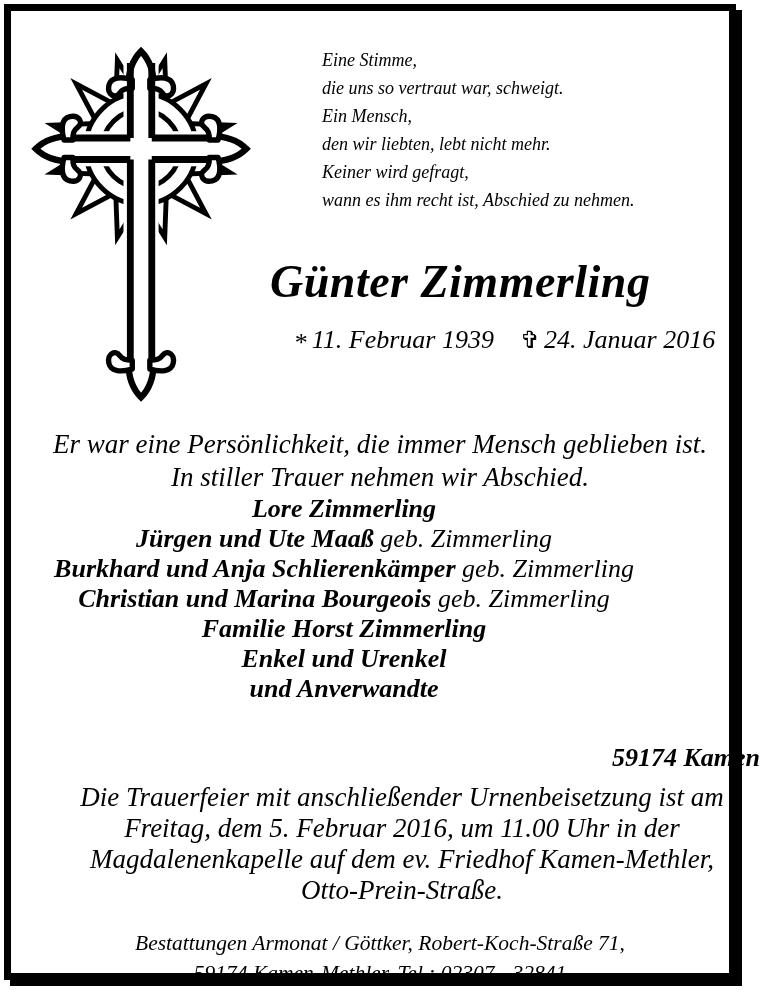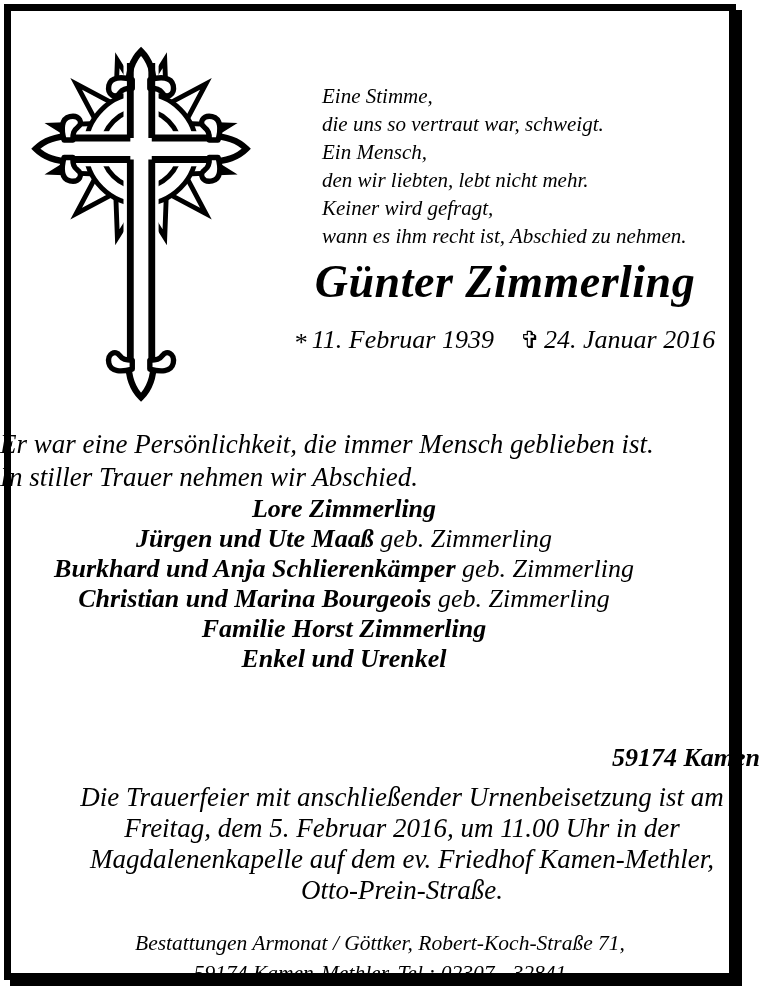"Eine Stimme," .poem { font-size: 21px -> 18px; margin-top: 36px -> none }
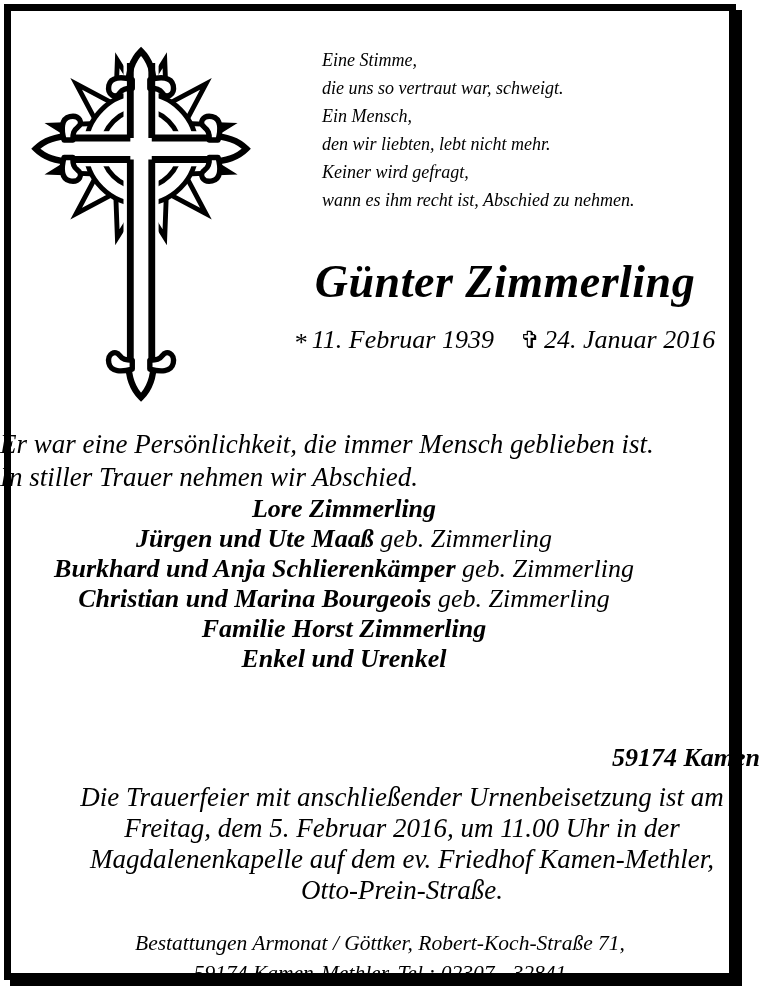"Günter Zimmerling" .name { text-align: center -> none }
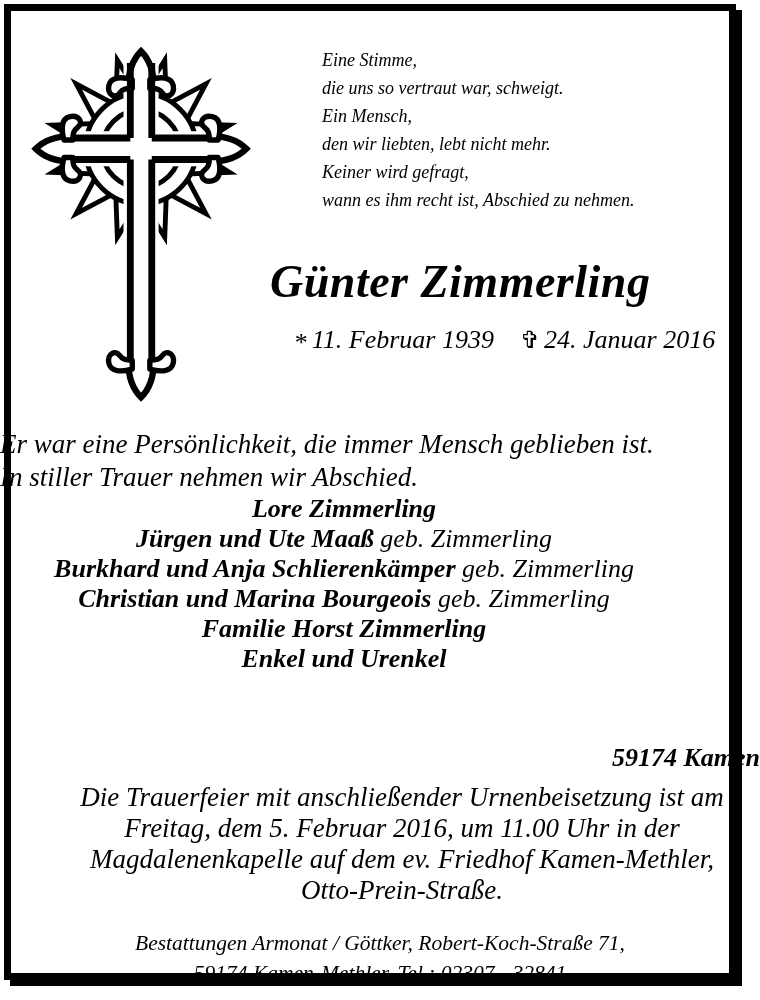"Er war eine Persönlichkeit, die" .tribute { text-align: left -> center }
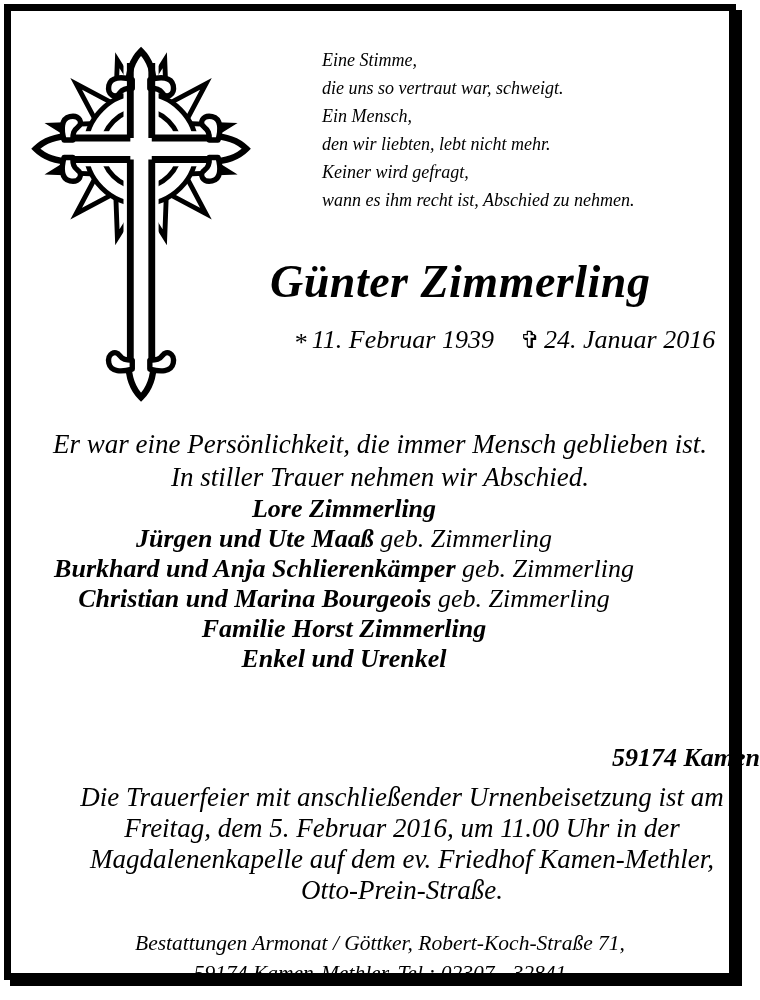"und Anverwandte" div { html: none -> <div><span>und Anverwandte</span><span></span></div> }
